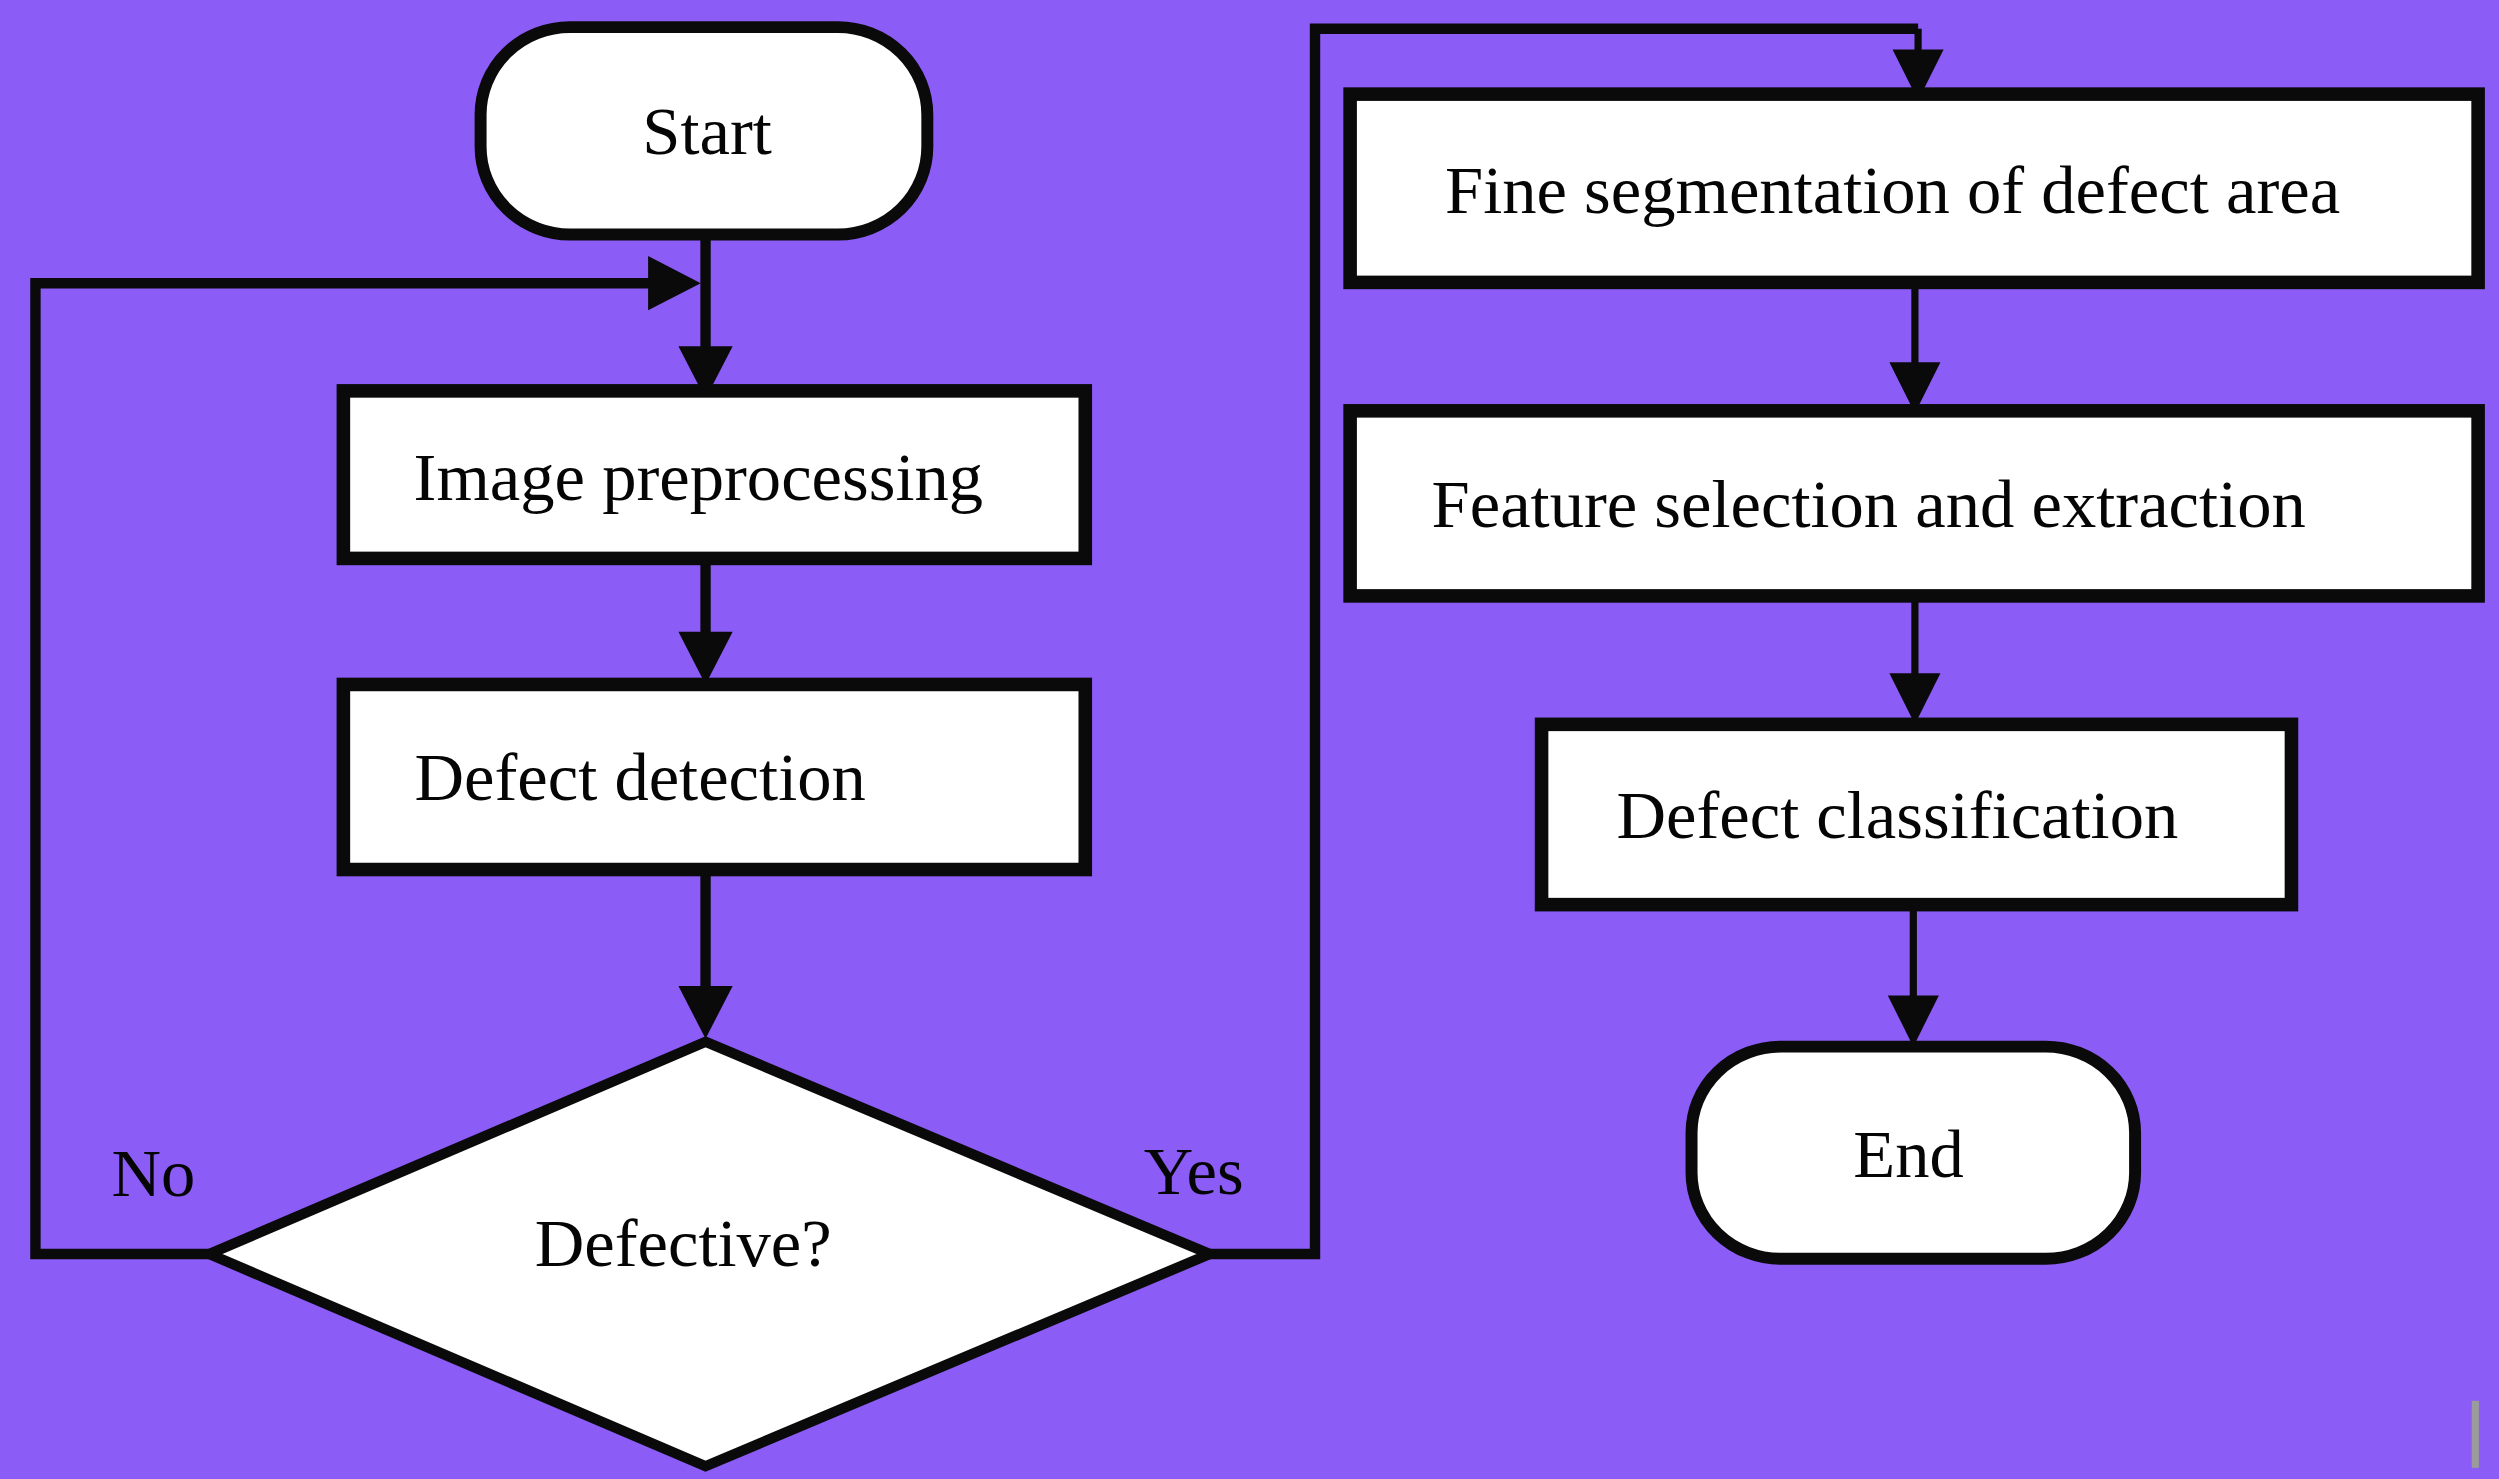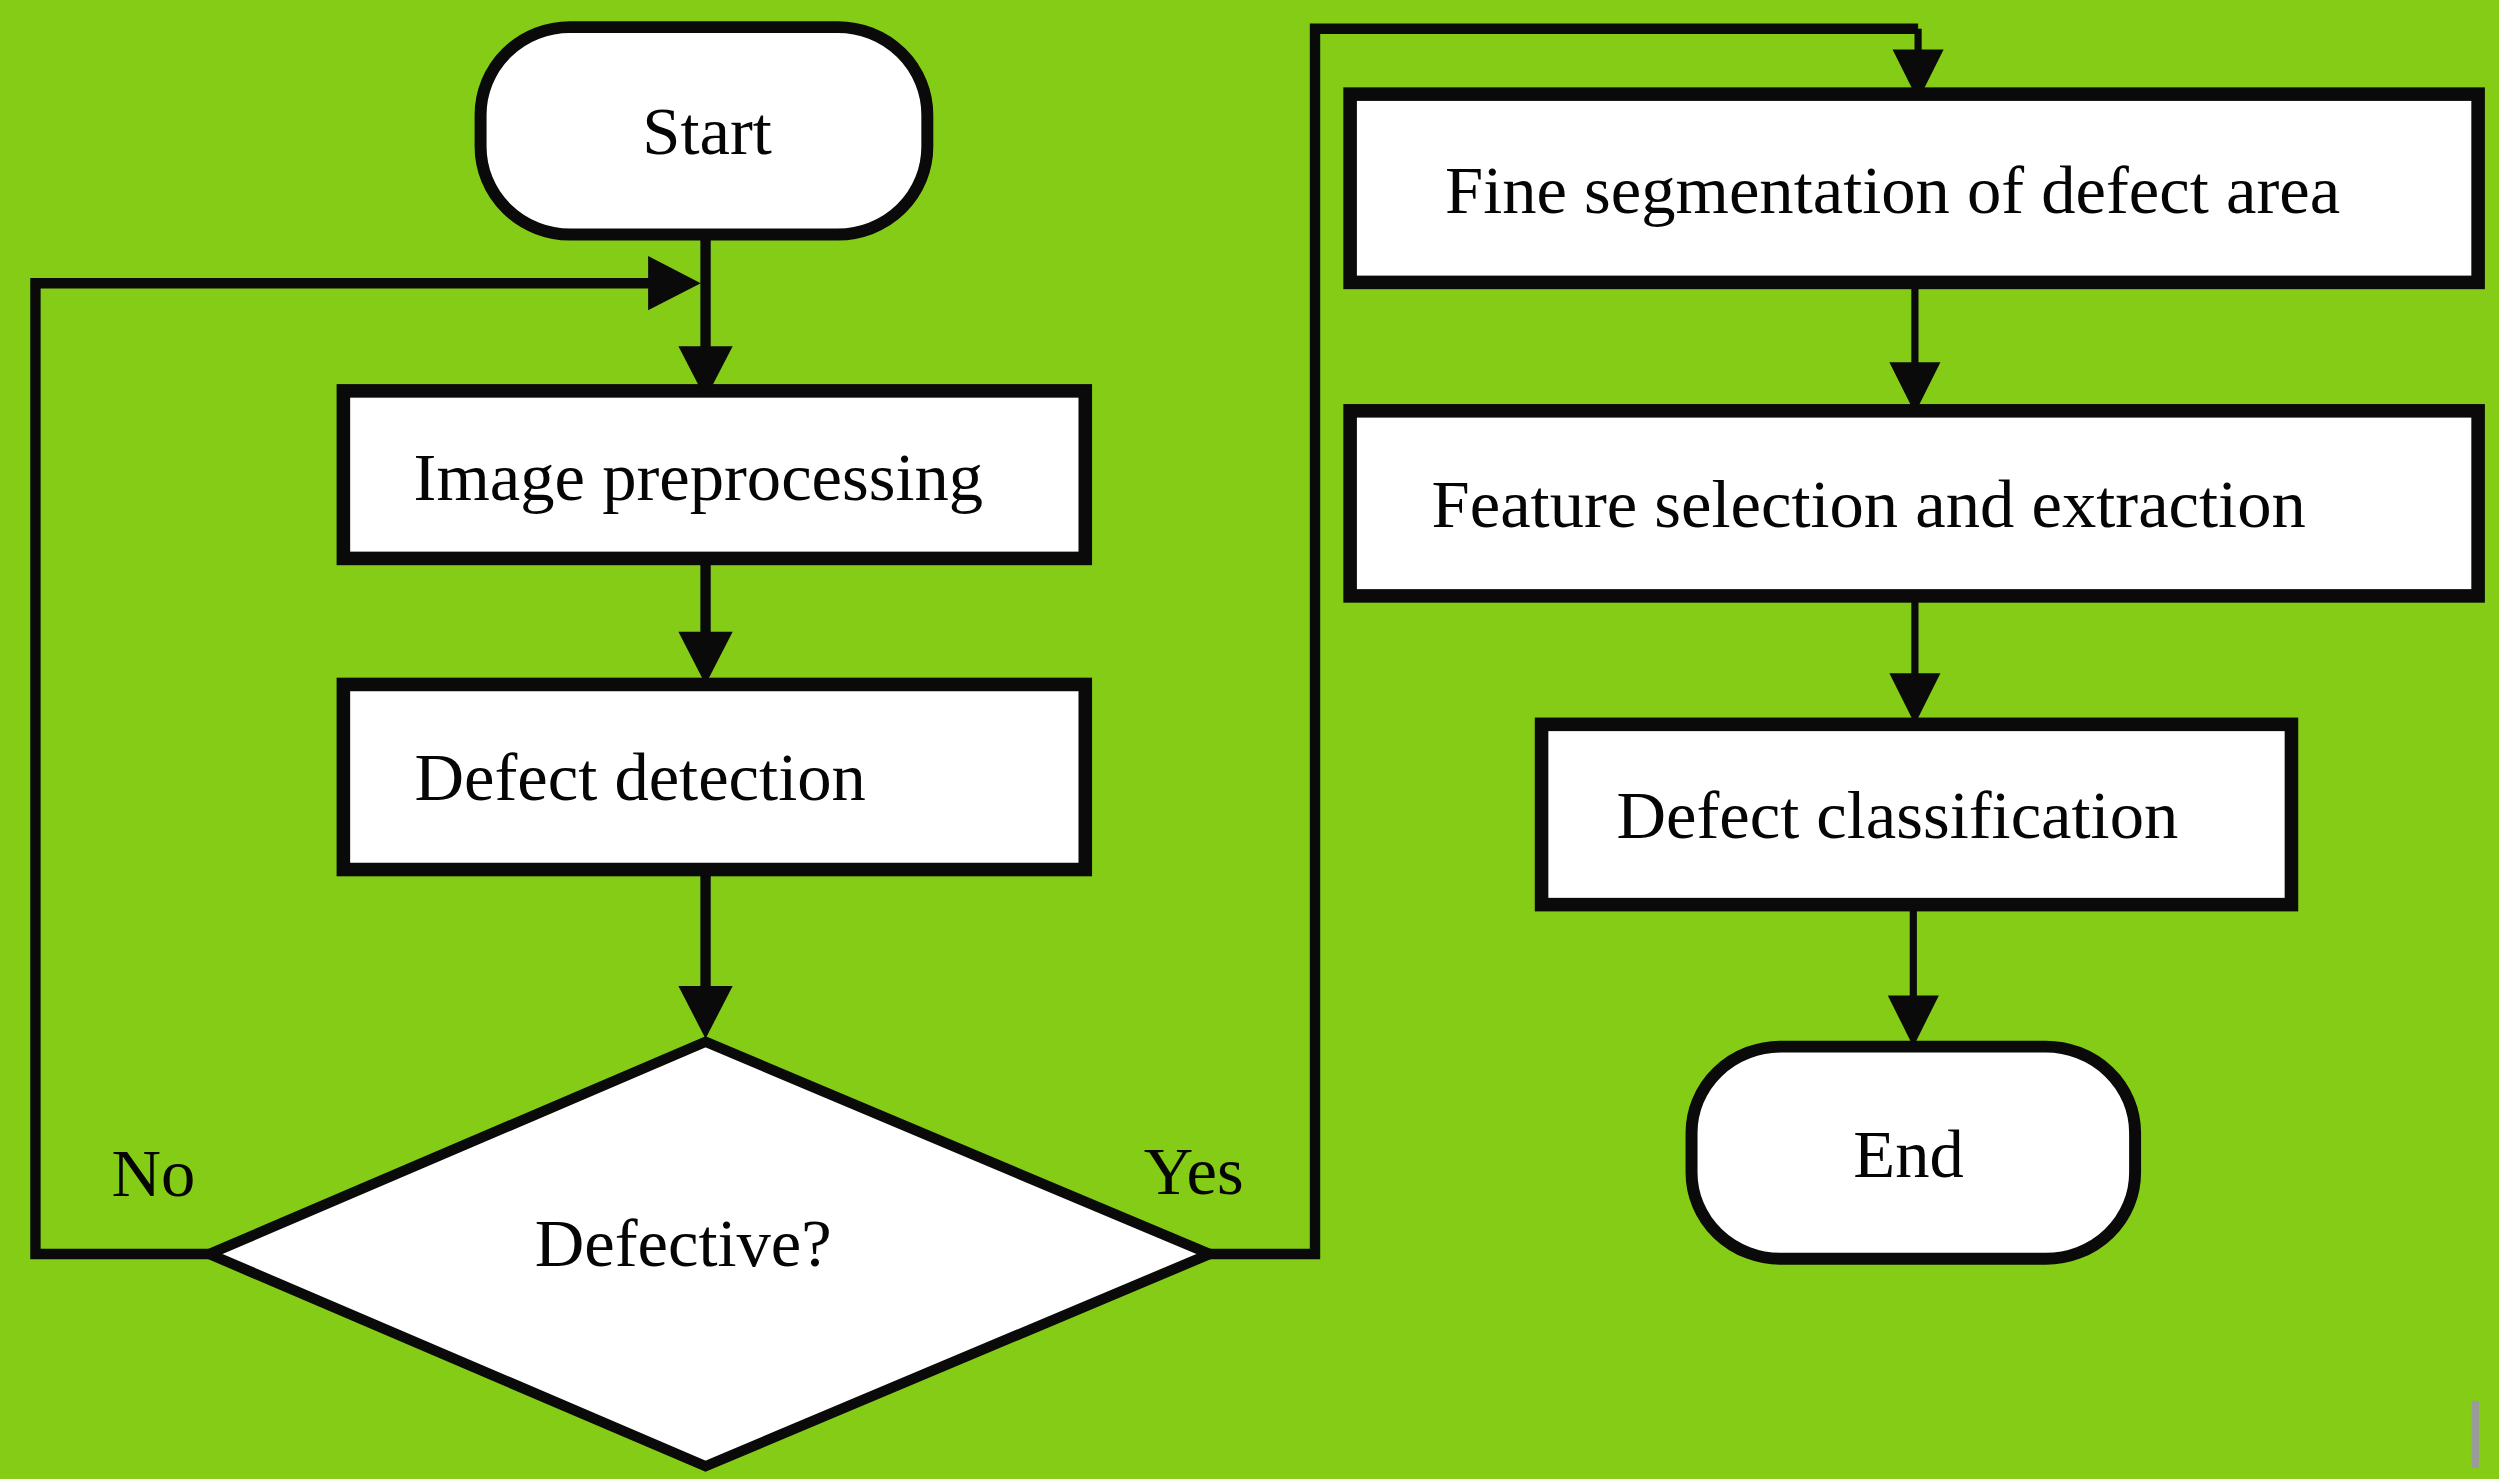"Start" .canvas { background: #84cc16 -> #8b5cf6 }
